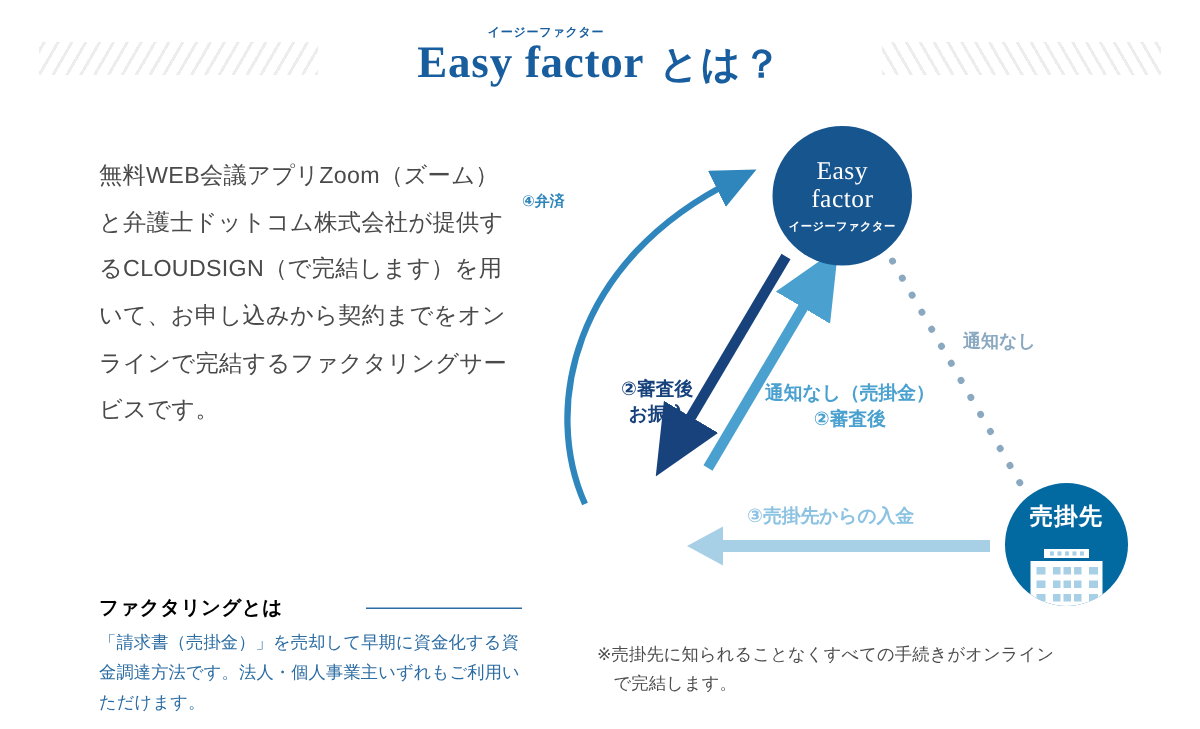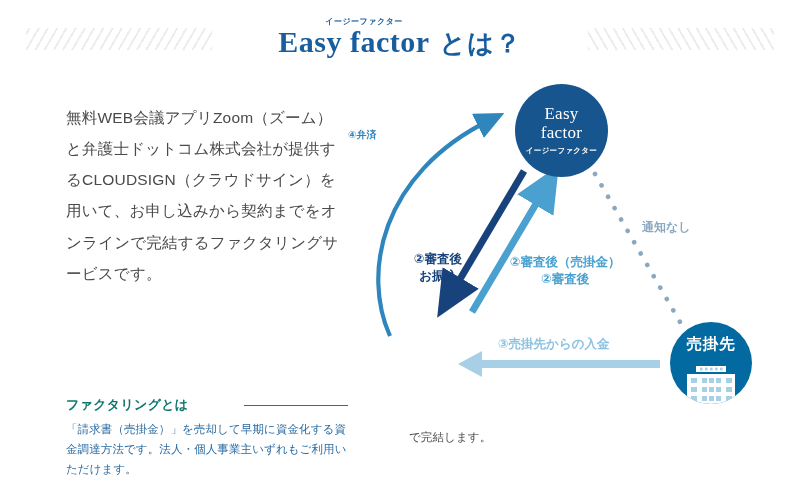"無料WEB会議アプリZoom（ズーム）と弁護士ドットコム株式会社が提供するCLO" p.lead { text: クラウドサイン -> で完結します }
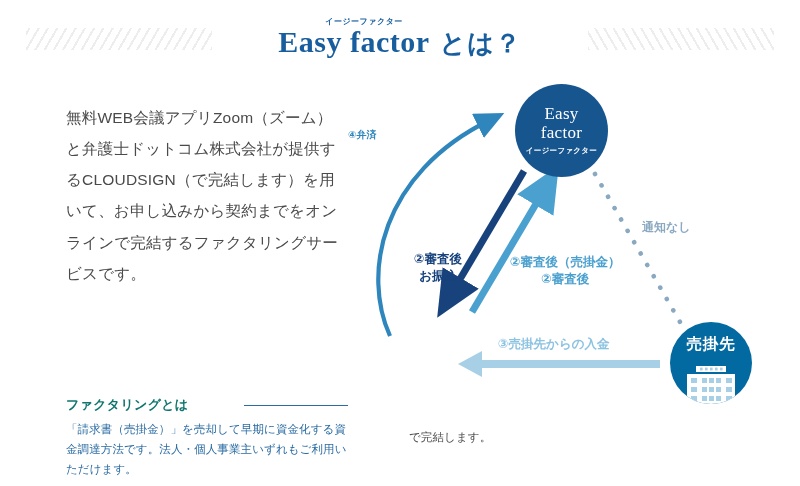"②審査後（売掛金）" span { text: ②審査後 -> 通知なし }
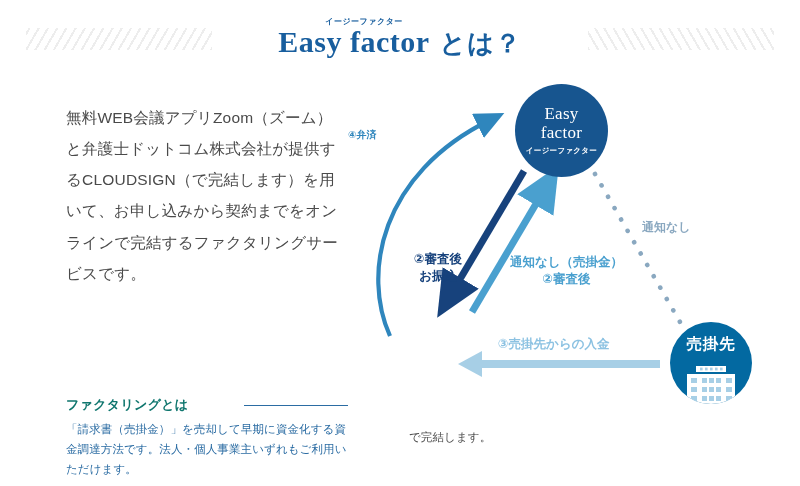"ファクタリングとは" .footnote-title { color: #0f766e -> #000000 }
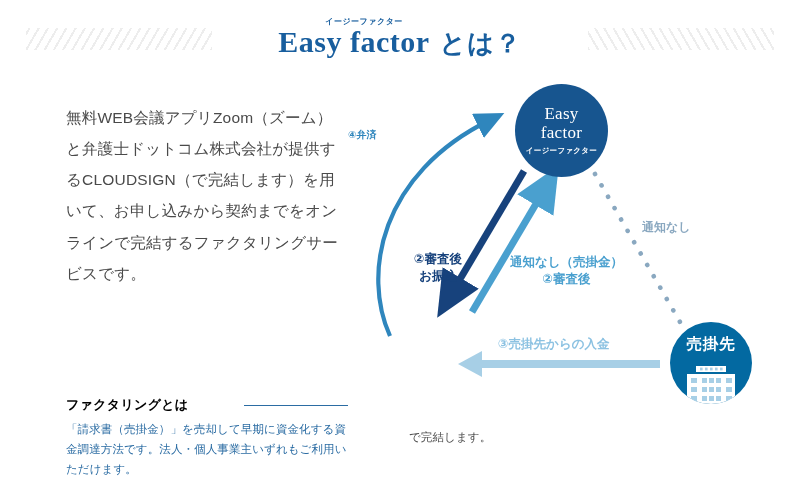"※売掛先に知られることなくすべての手続きがオンライン" span { html: none -> <span>※売掛先に知られることなくすべての手続きがオンライン</span> }
